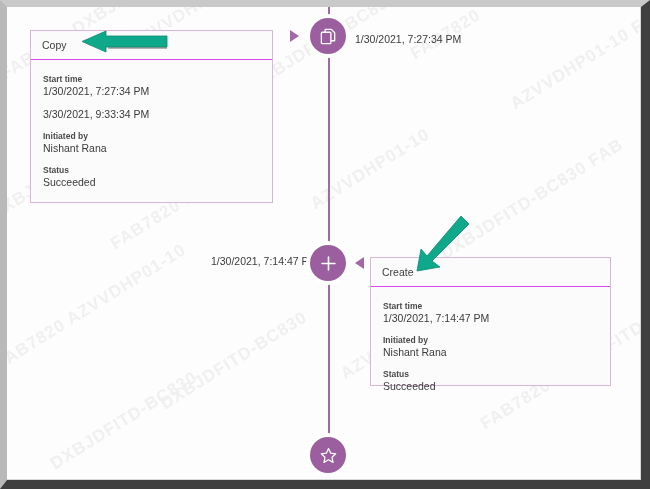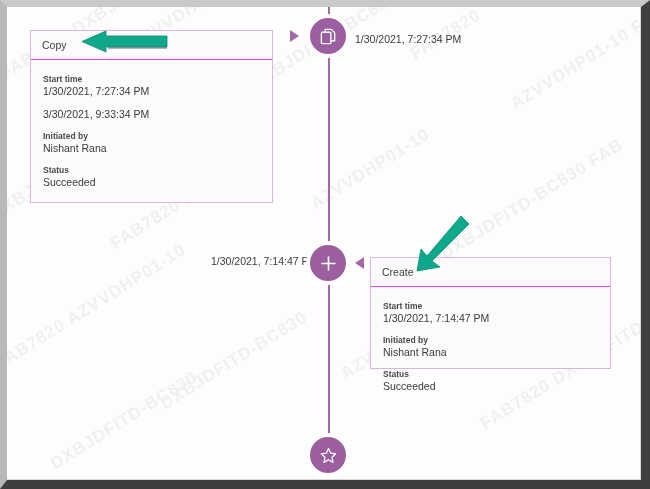"Create" div.card { height: 112px -> 129px }
